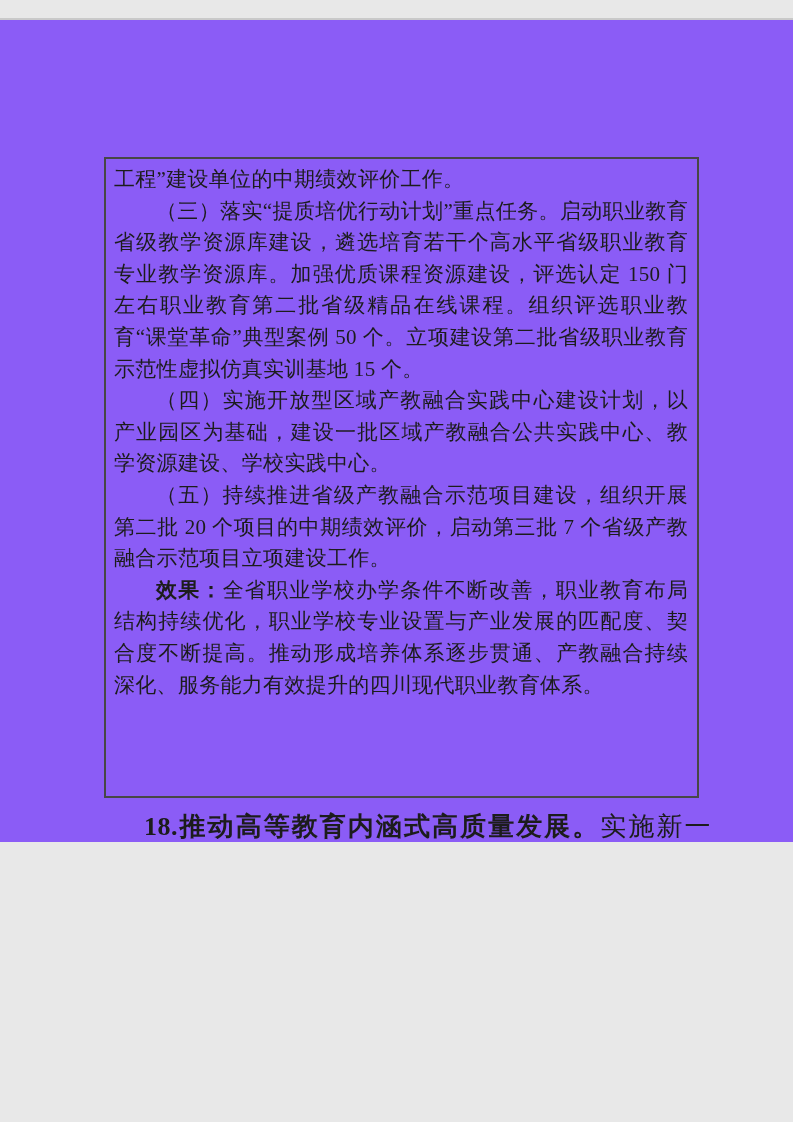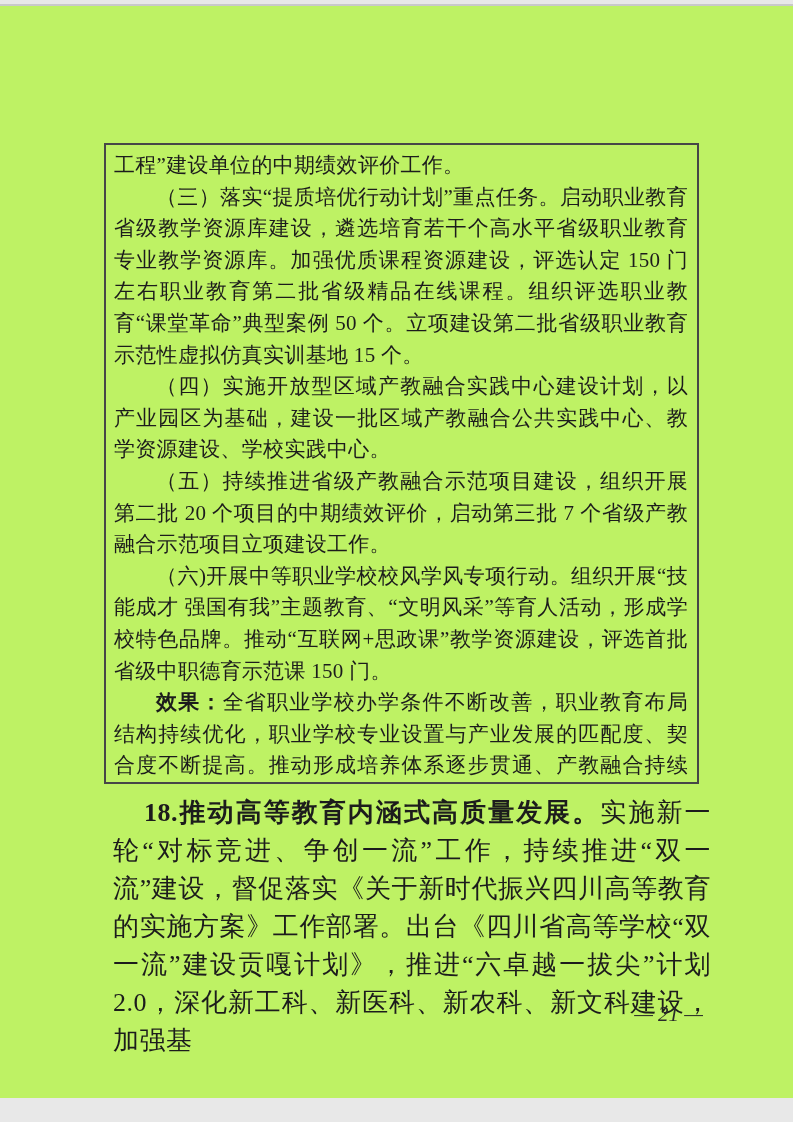"工程”建设单位的中期绩效评价工作。" .page { background: #bef264 -> #8b5cf6; height: 1094px -> 824px; margin: 4px auto -> 18px auto }
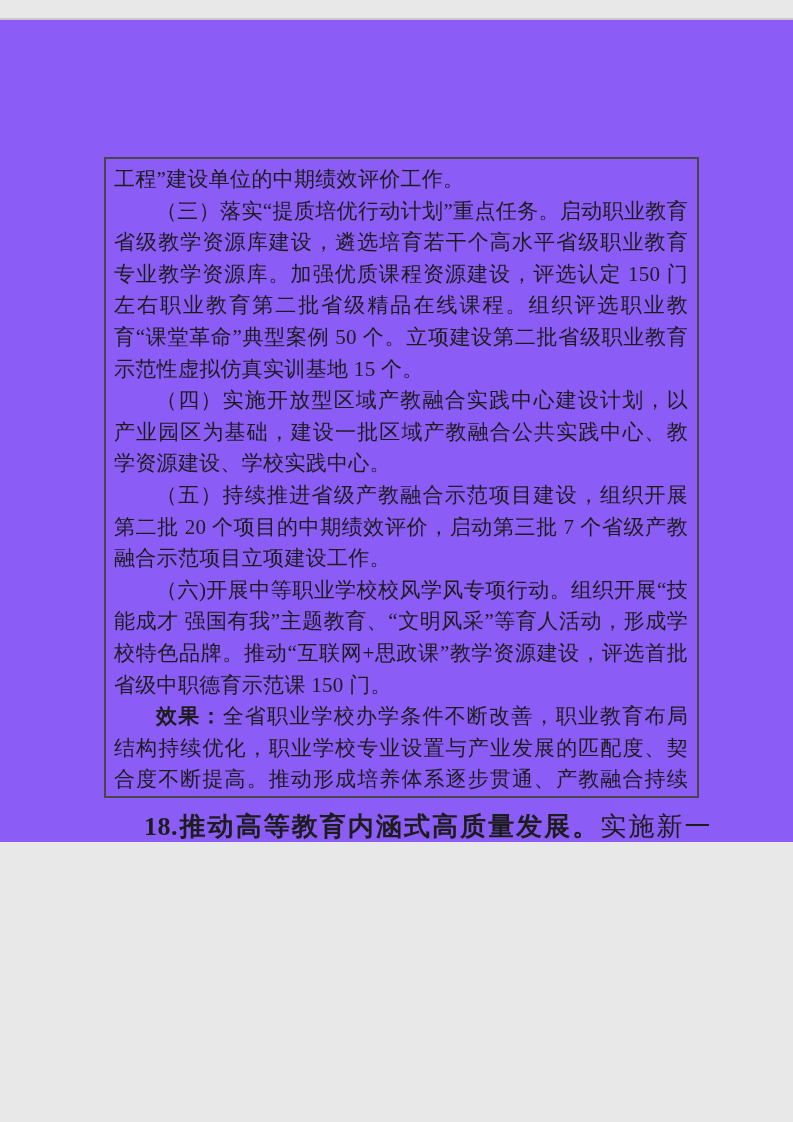"（六)开展中等职业学校校风学风专项行动。组织开展“技能成才" p.indent { html: <p>（六)开展中等职业学校校风学风专项行动。组织开展“技能成才 强国有我”主题教育、“文明风采”等育人活动，形成学校特色品牌。推动“互联网+思政课”教学资源建设，评选首批省级中职德育示范课 150 门。</p> -> none }
